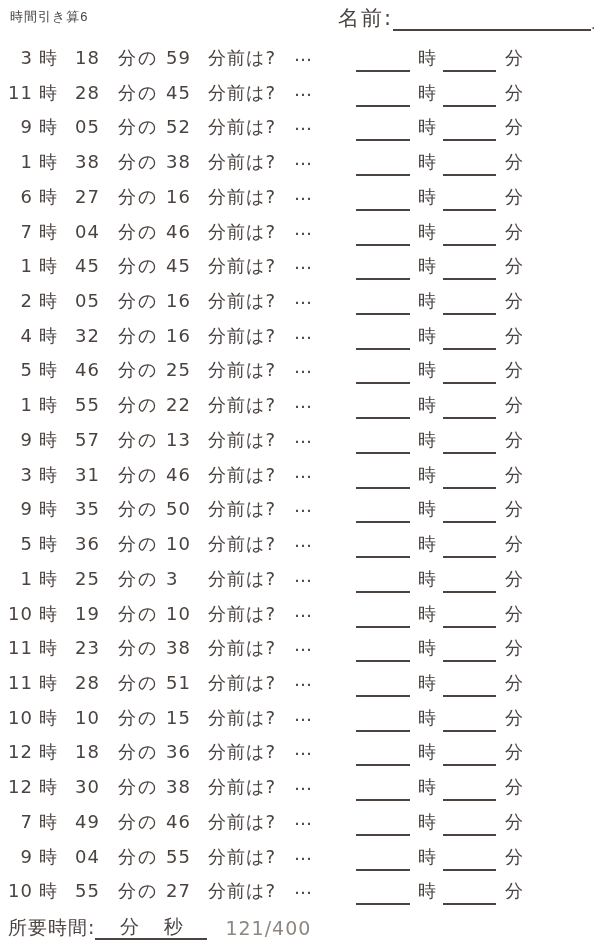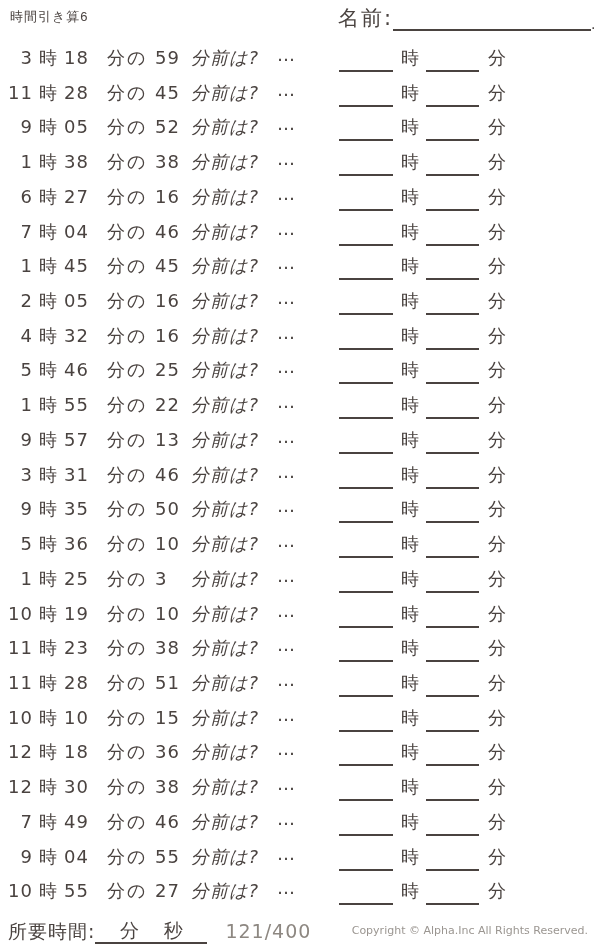"18" .num-min { margin-left: 0 -> 11px }
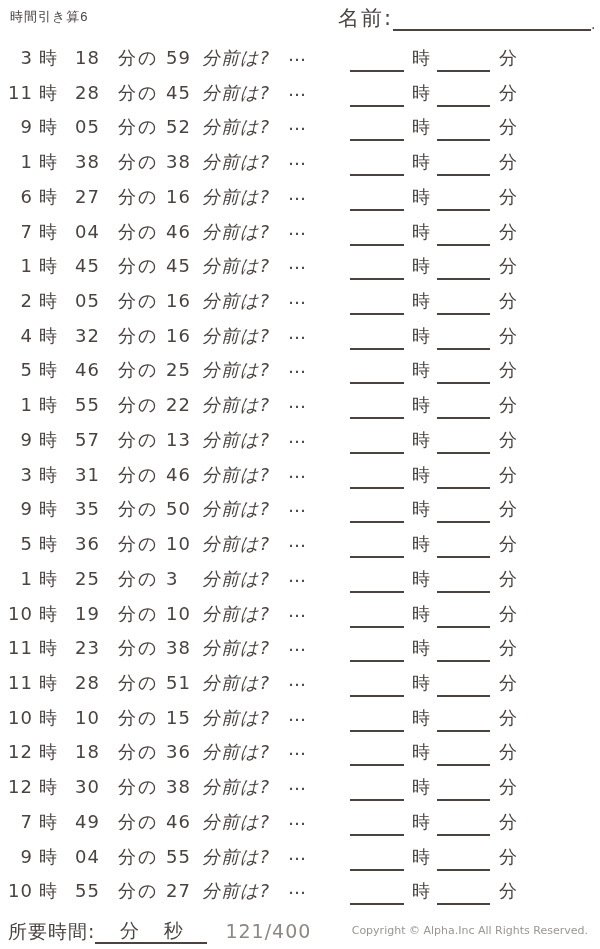"分前は?" .lbl-maeha { font-style: italic -> none; margin-left: 4px -> 10px }
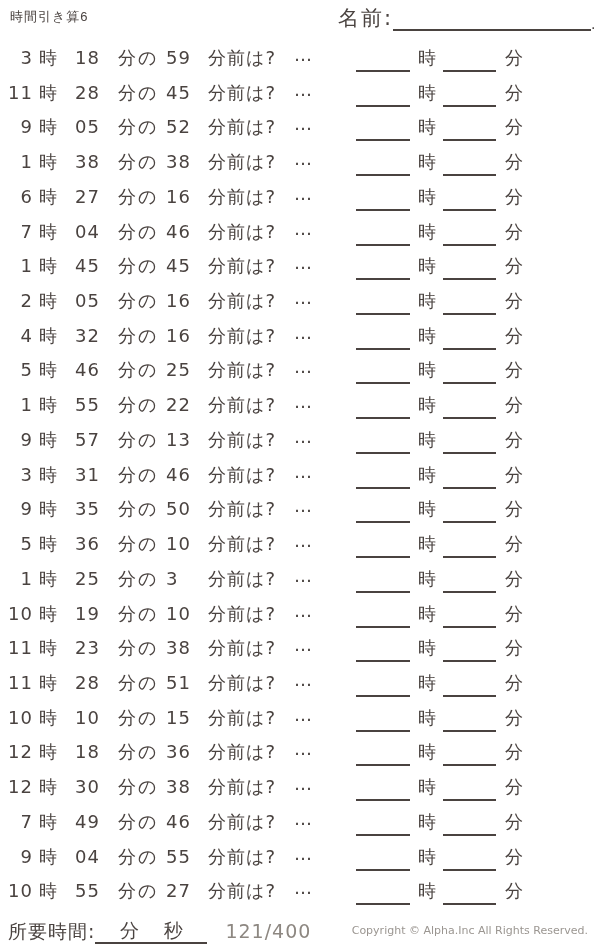"所要時間:" .footer { align-items: flex-end -> center }
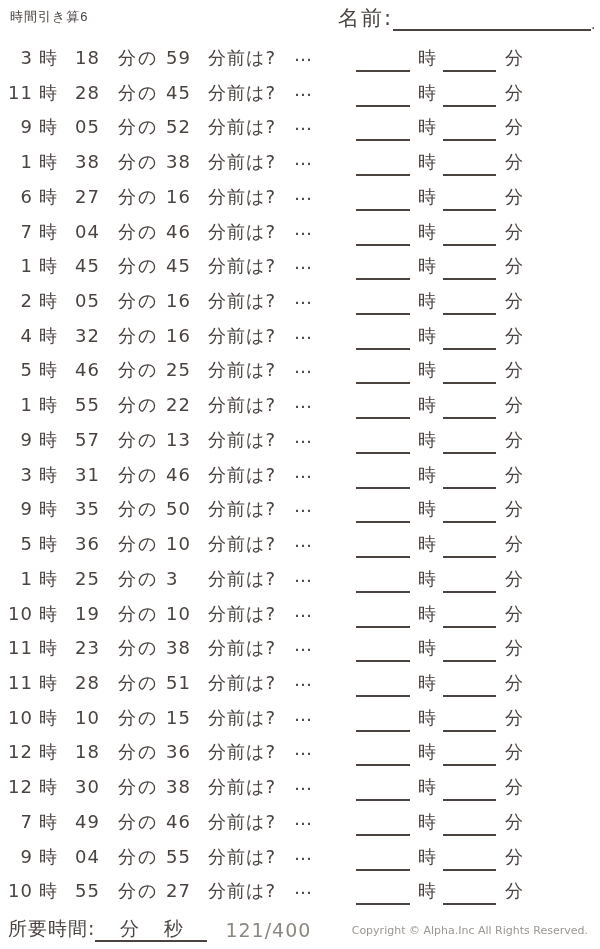"Copyright © Alpha.Inc All Rights" span.copyright { html: <span>Copyright © Alpha.Inc All Rights Reserved.</span> -> none }
